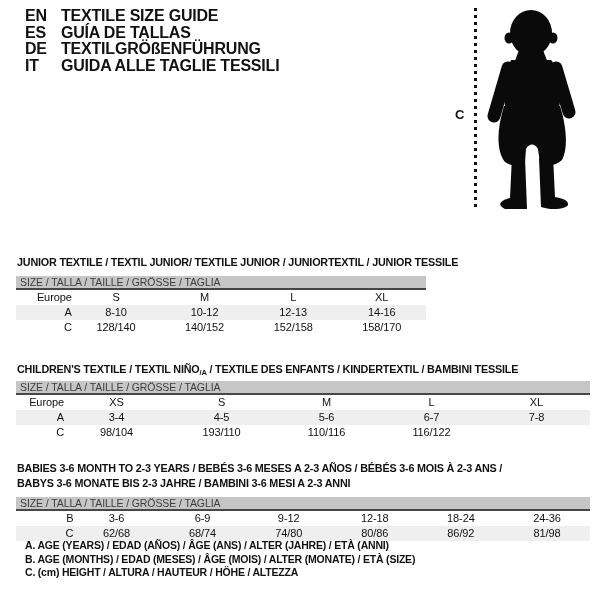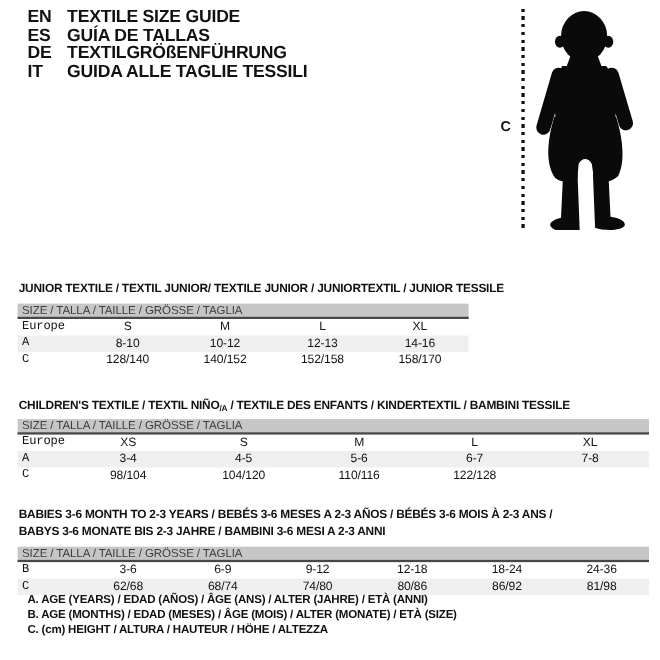"Europe" .lab { font-family: Liberation Mono, monospace -> none; text-align: left -> right }
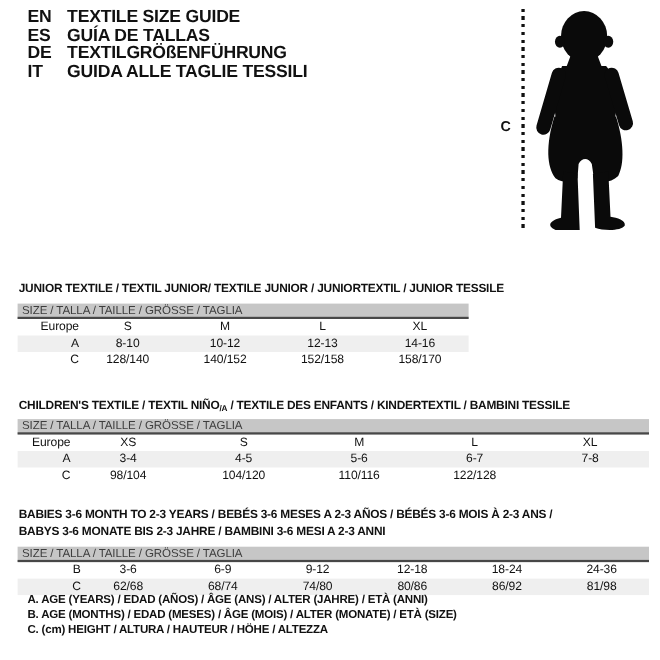"104/120" span.val { text: 104/120 -> 193/110 }
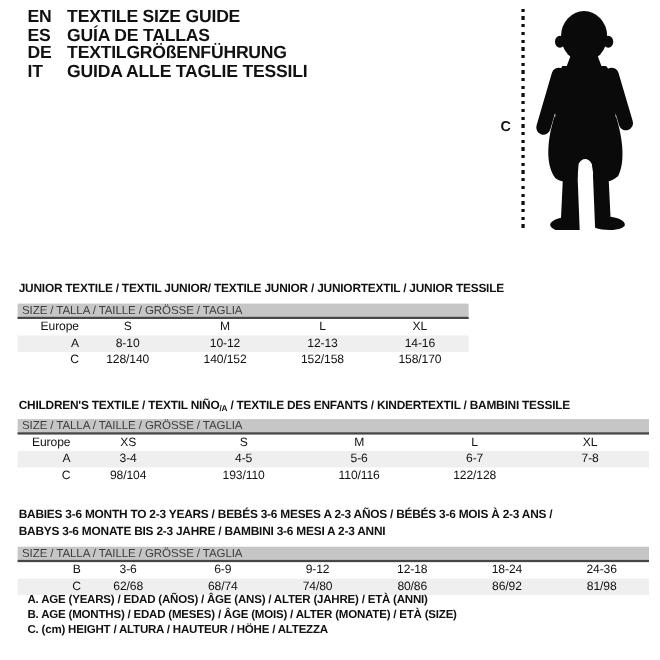"116/122" span.val { html: none -> <span>116/122</span> }
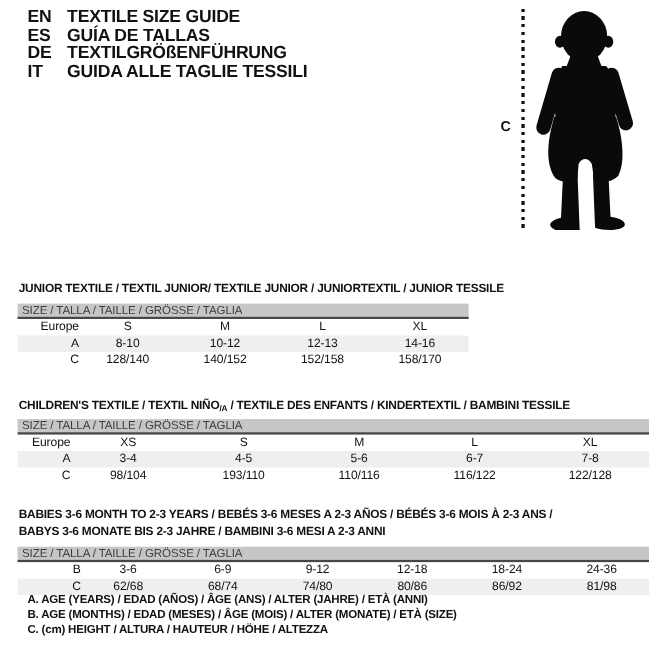"122/128" span.val { html: <span>122/128</span> -> none }
